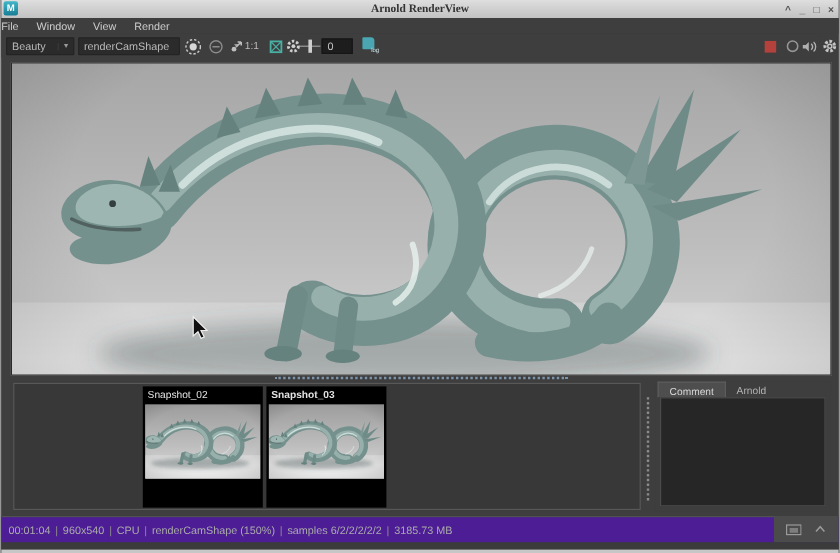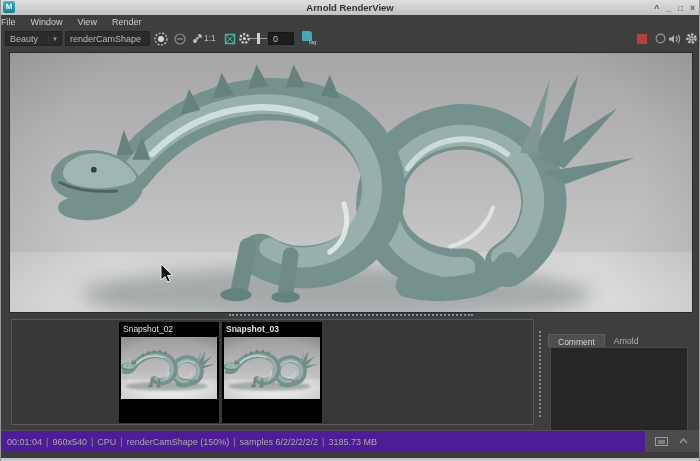"Arnold RenderView" .win-title { font-family: none -> Liberation Serif, serif }
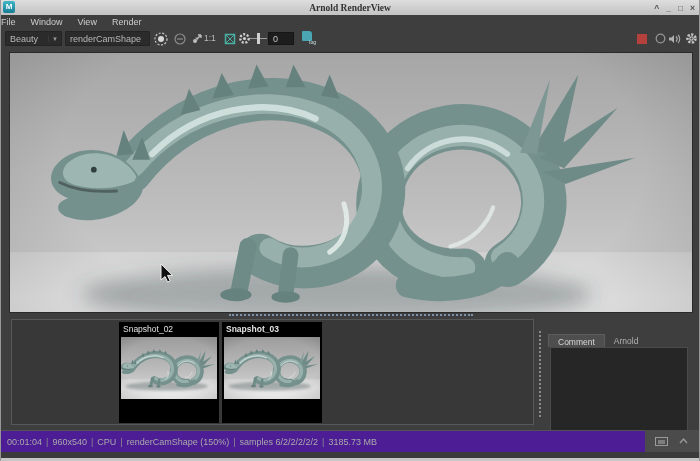"Comment" .panel { margin-top: 16px -> none }
